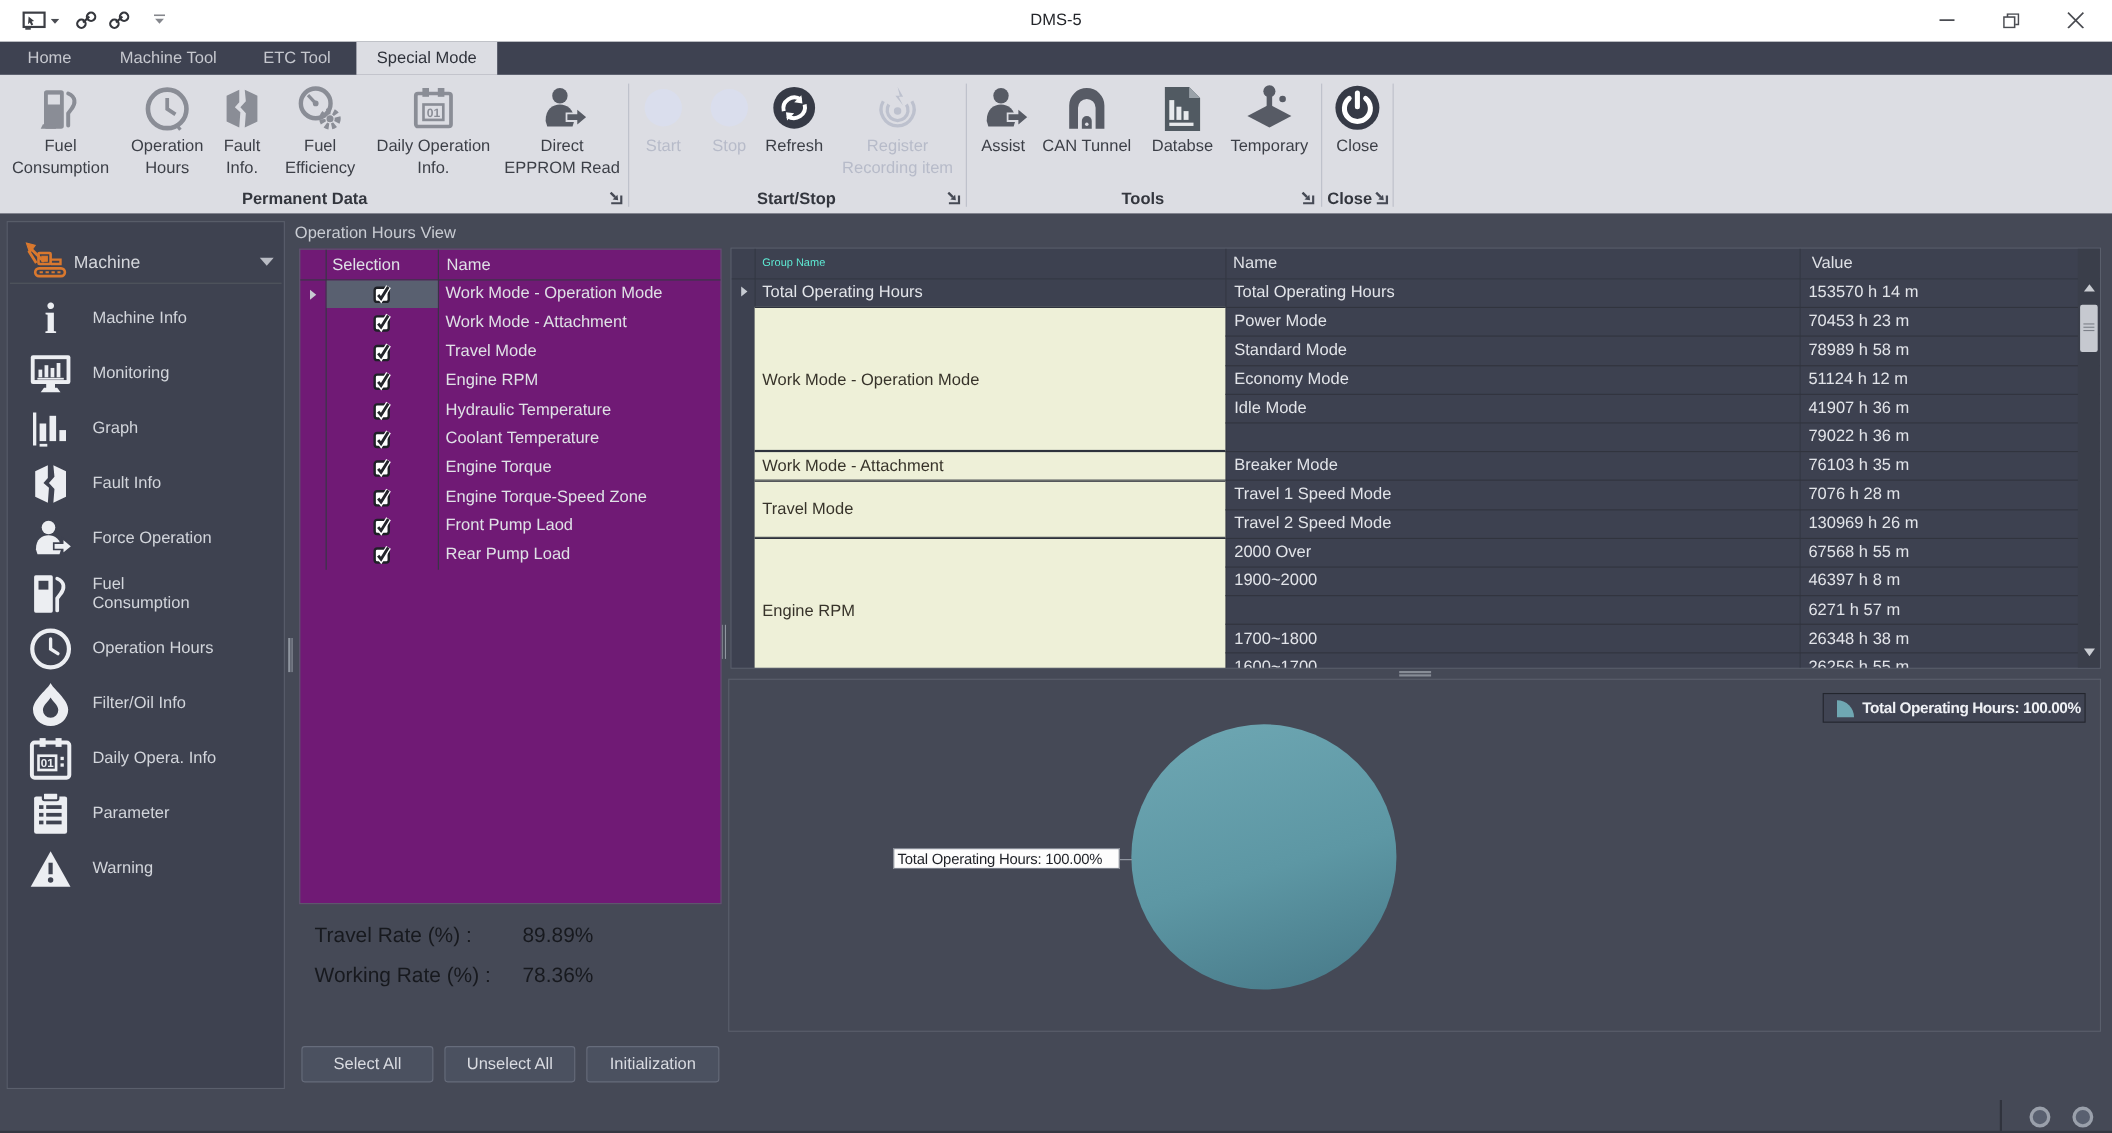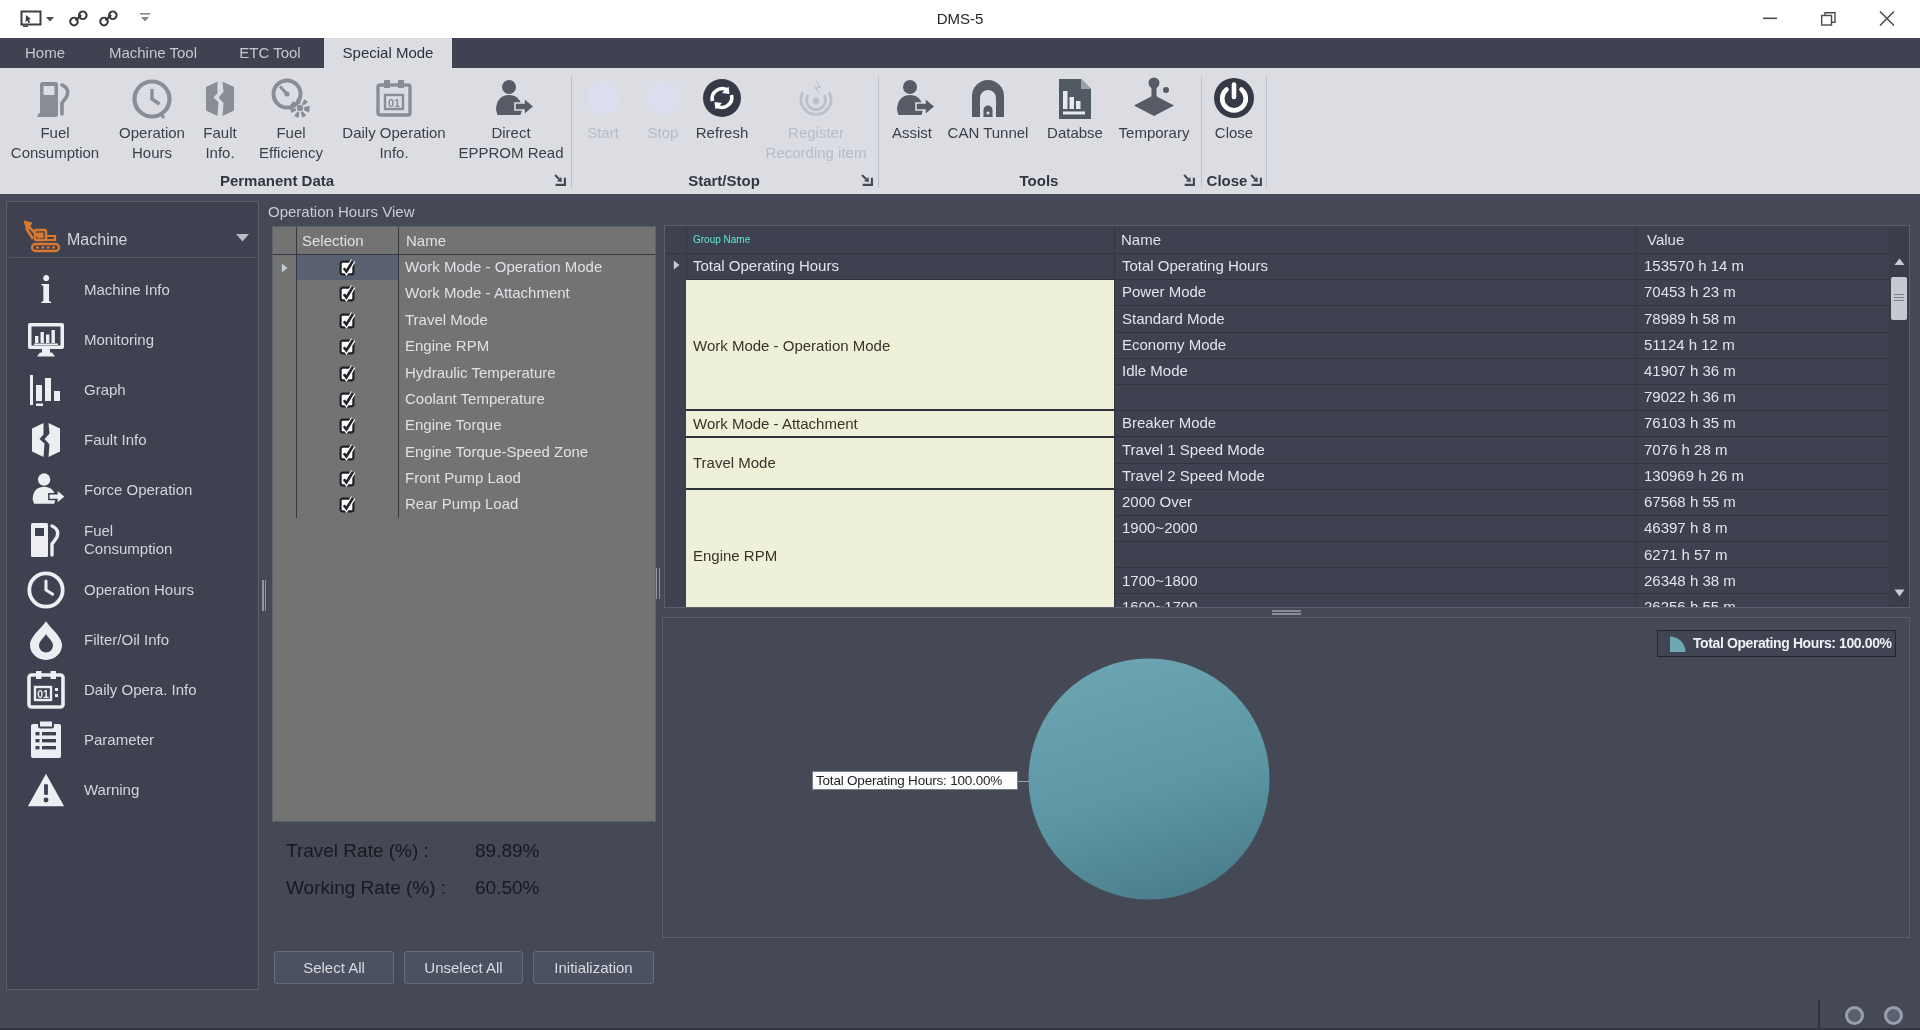"Selection" #ltable { background: #737373 -> #701a75 }
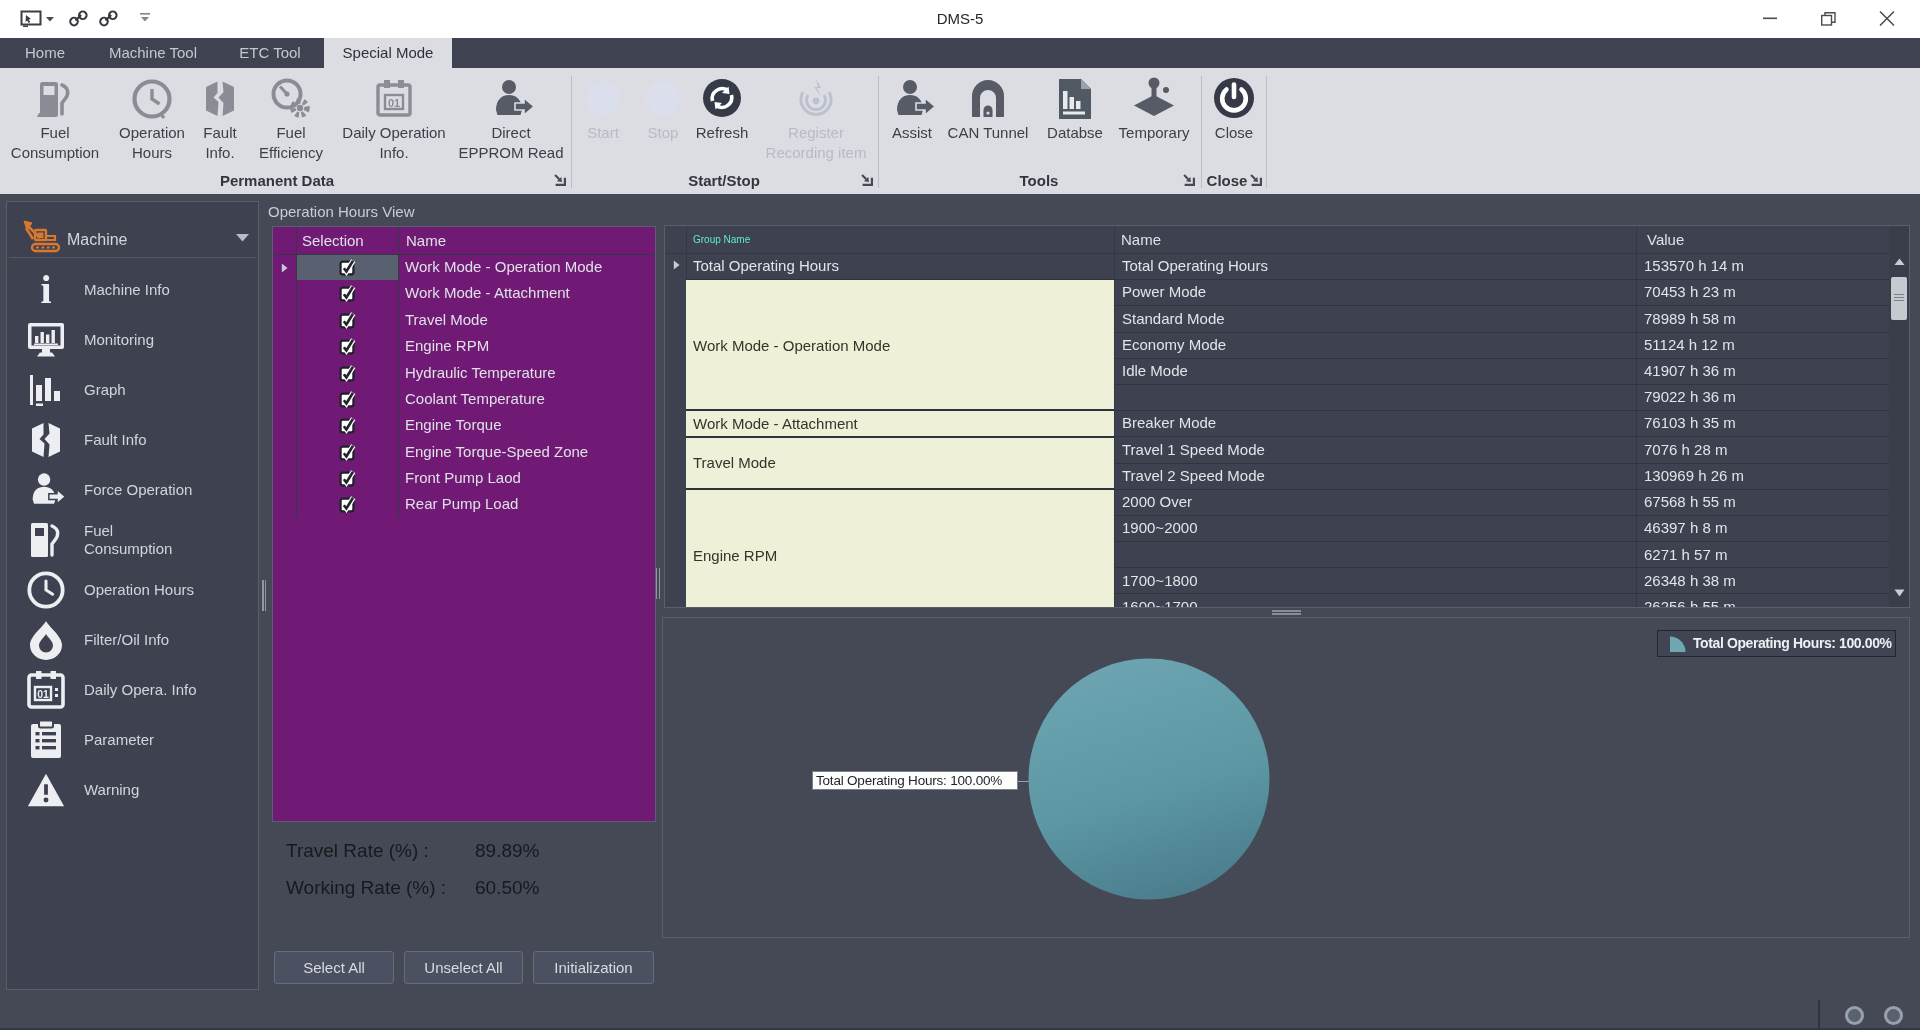"60.50%" div.abs { text: 60.50% -> 78.36% }
